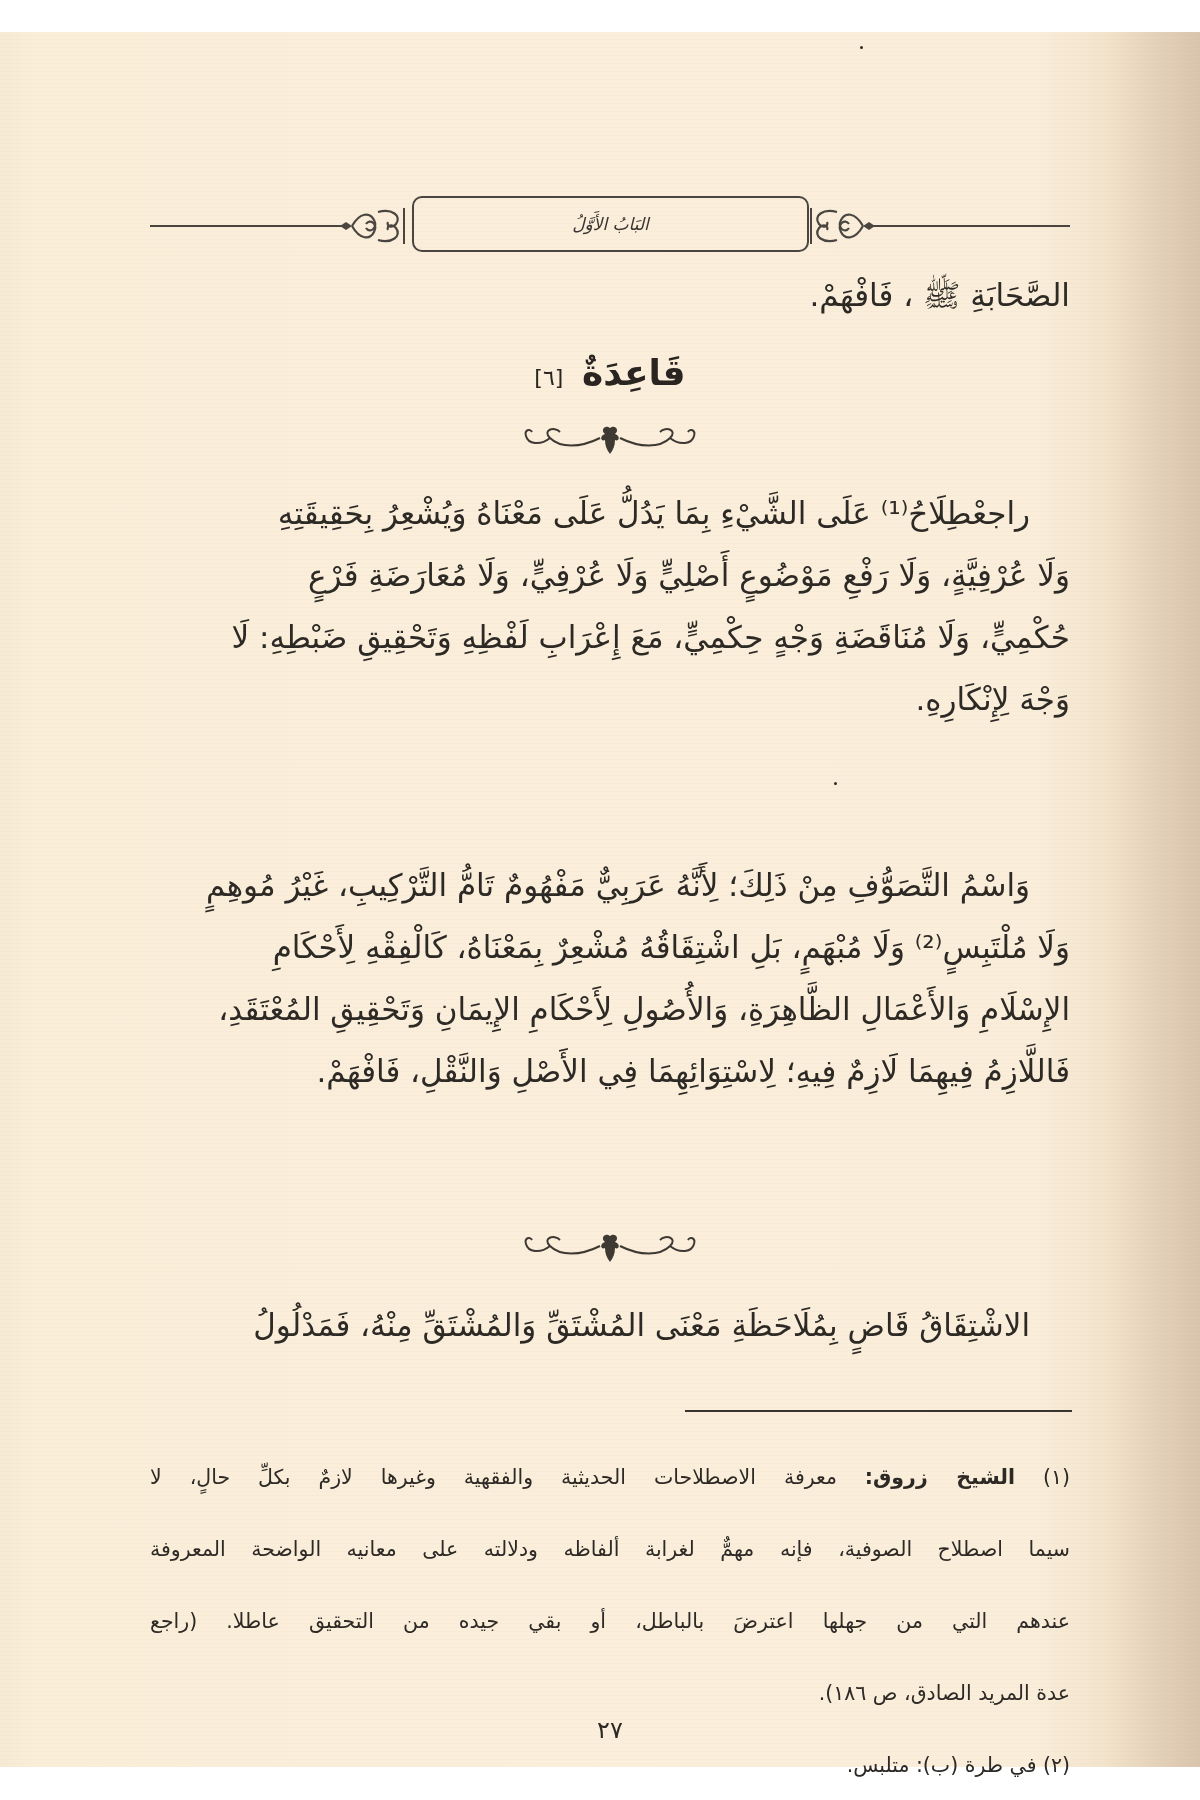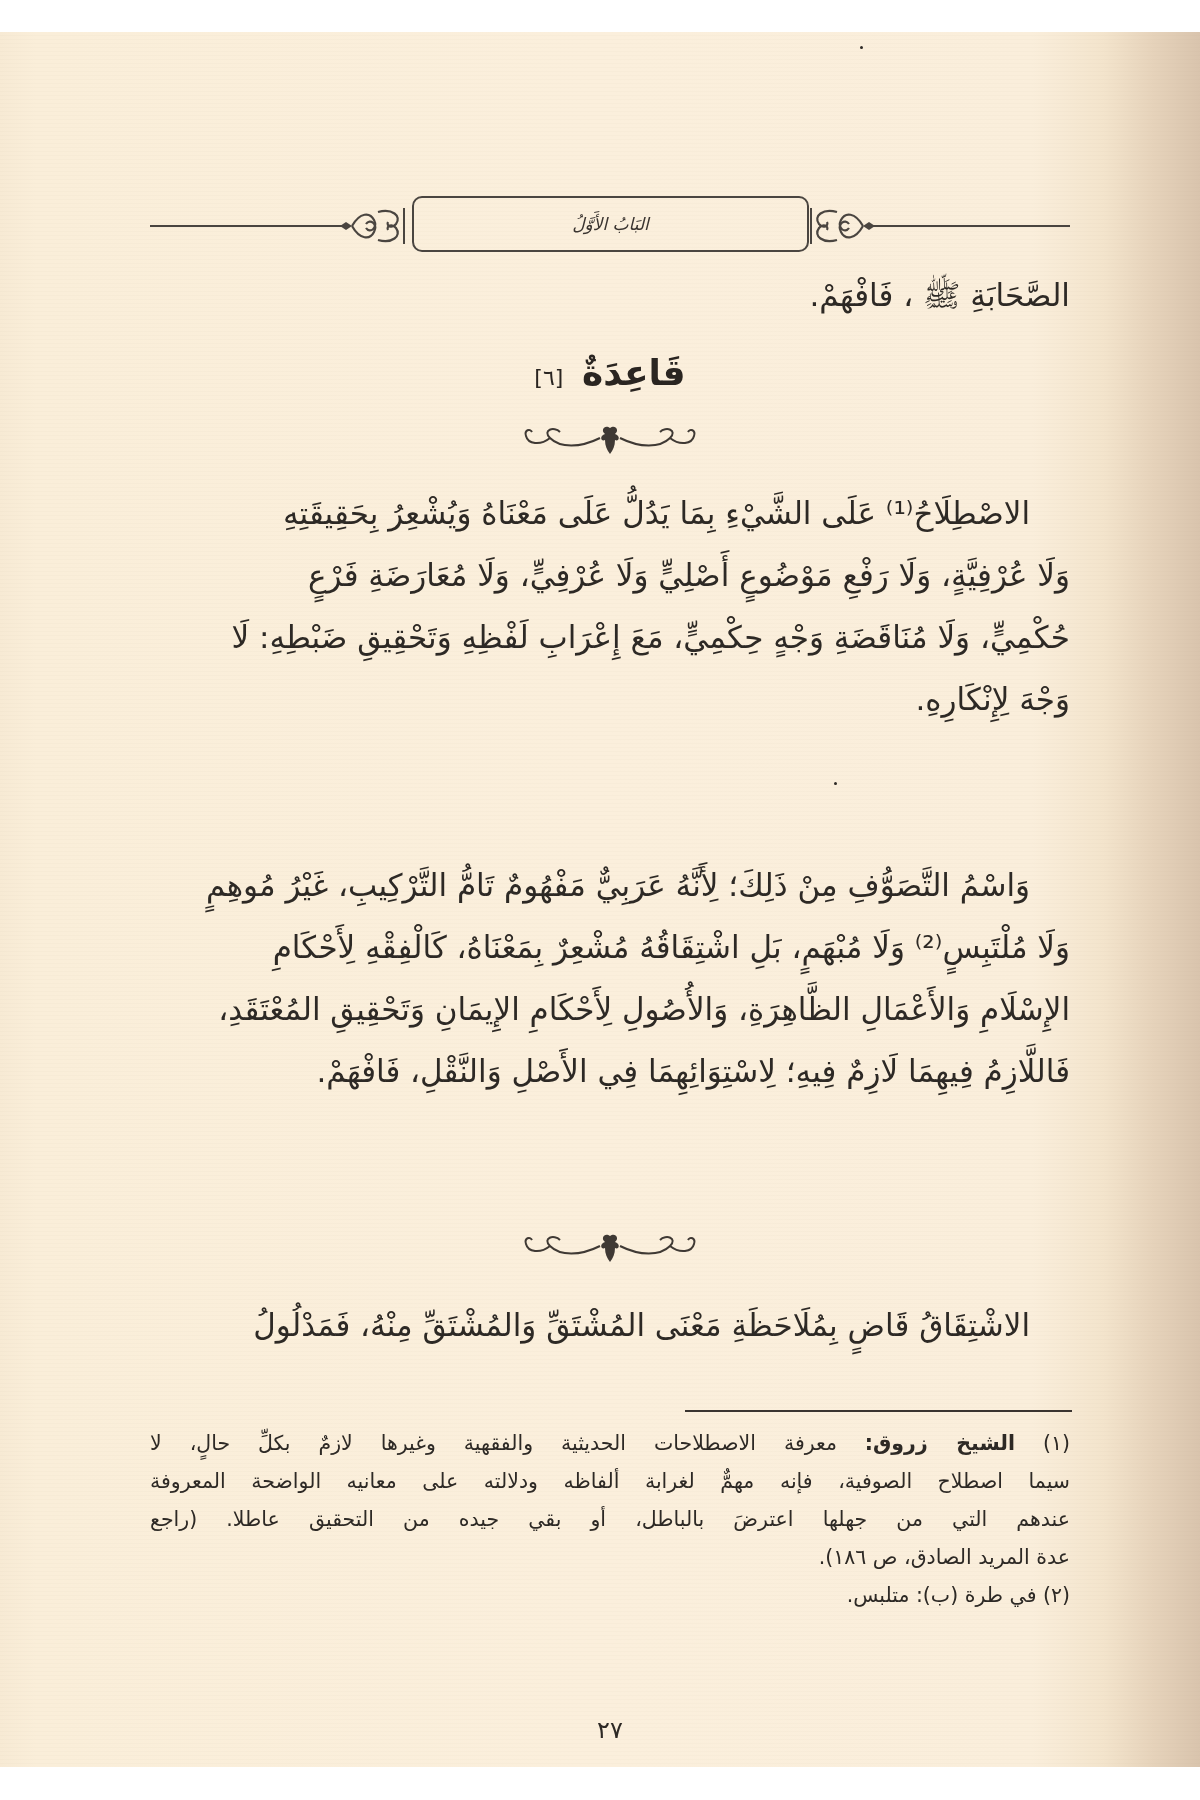"الاصْطِلَاحُ⁽¹⁾ عَلَى الشَّيْءِ بِمَا" span.line { text: الاصْطِلَاحُ -> راجعْطِلَاحُ }
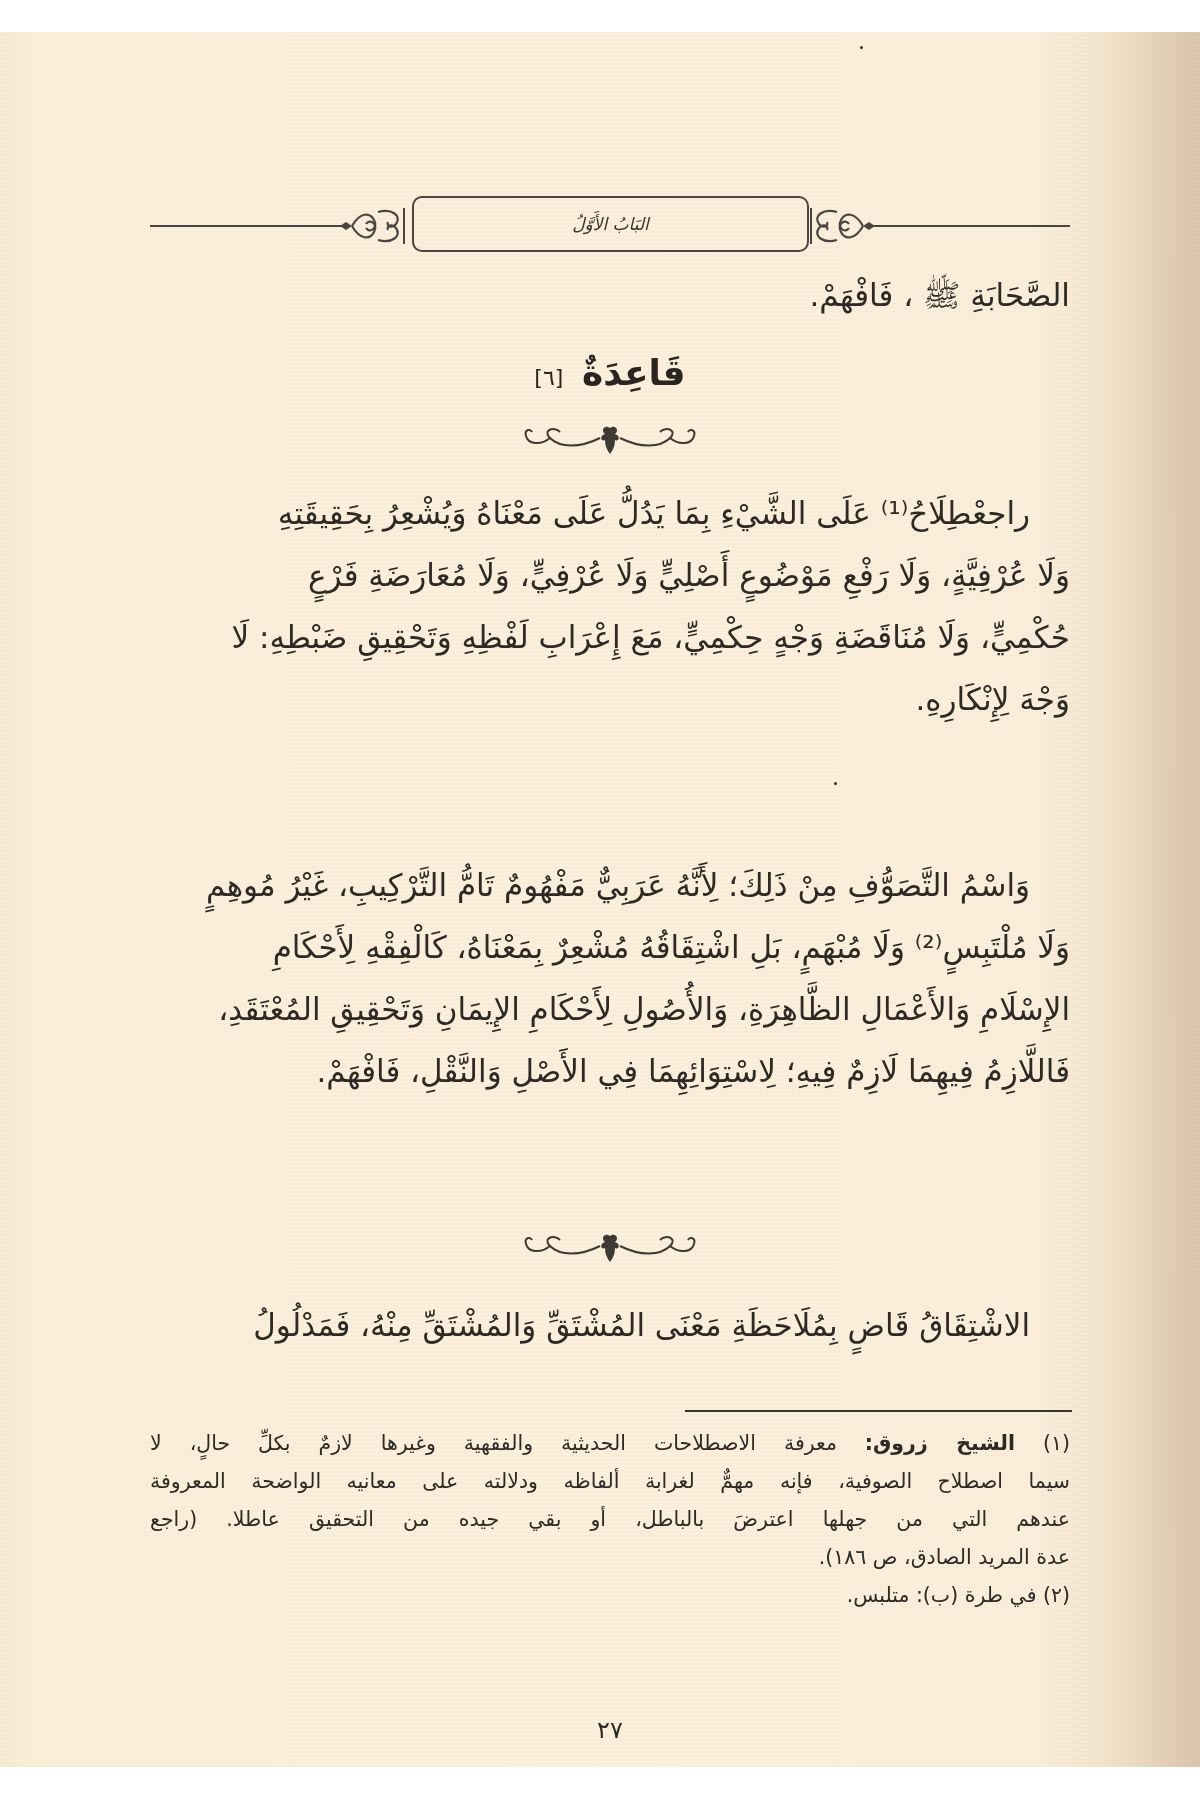"(١) الشيخ زروق: معرفة الاصطلاحات" .footnotes .fline { margin-top: none -> 34px }
